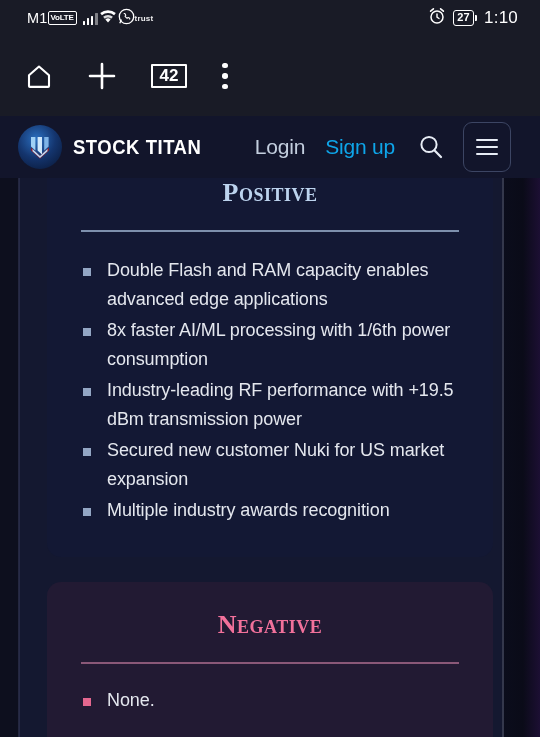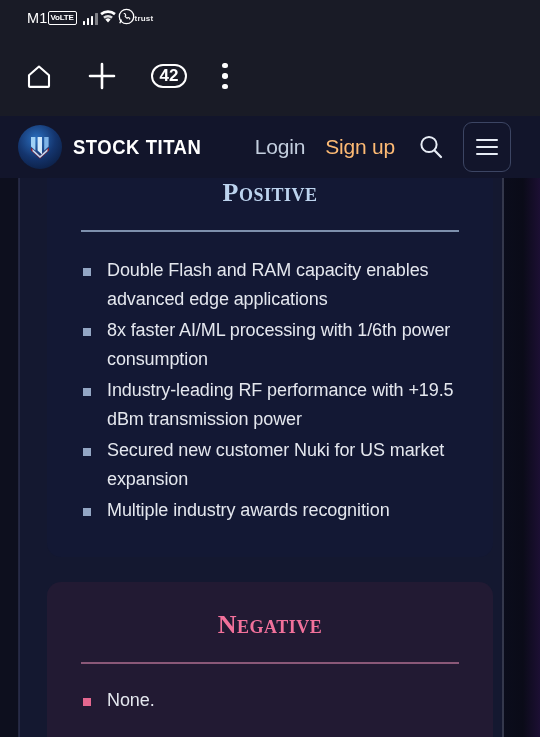"27" div.sb-right { html: none -> <div> <span> <svg> <circle></circle> <path></path> <path></path> </svg> </span> <span> <span>27</span> <span></span> </span> <span>1:10</span> </div> }
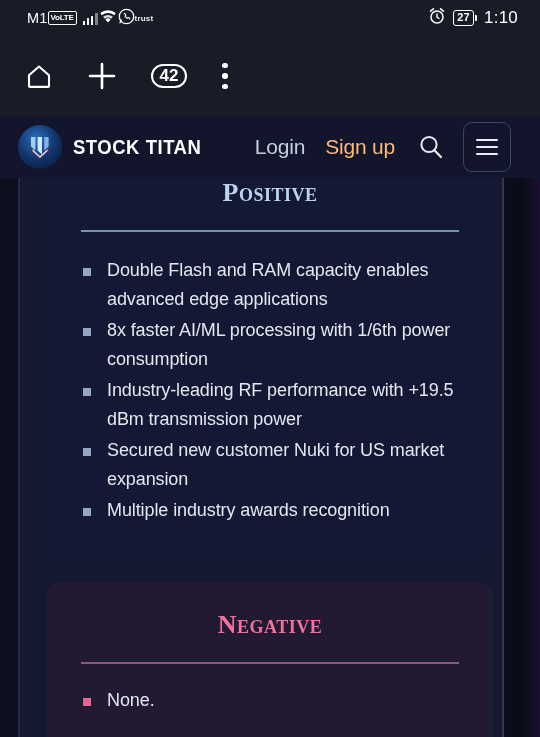"42" .tabcount { border-radius: 17px -> 1px }
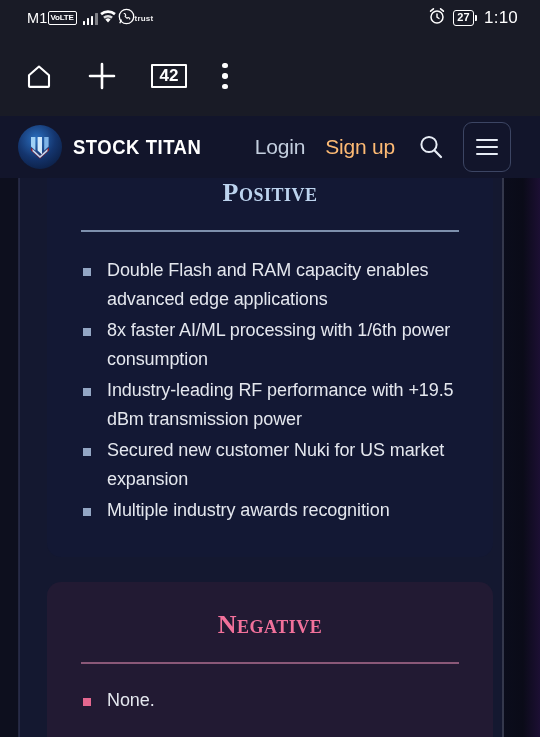"Sign up" .nav-signup { color: #fdba74 -> #0ea5e9 }
